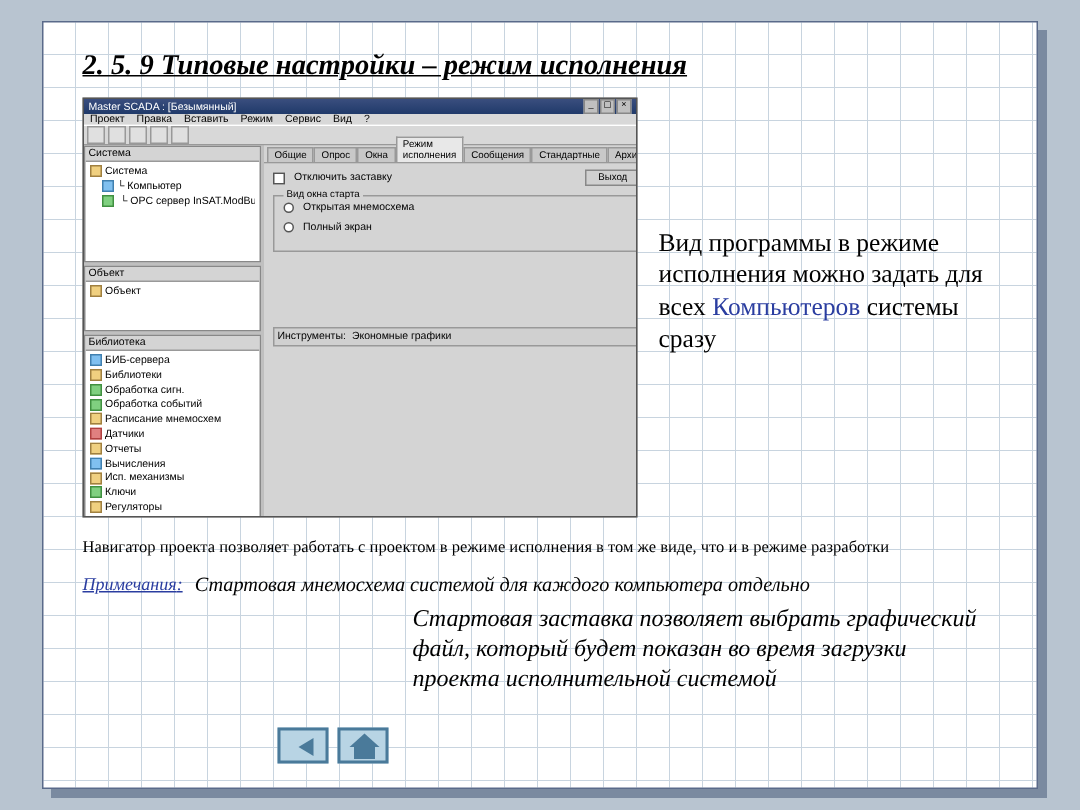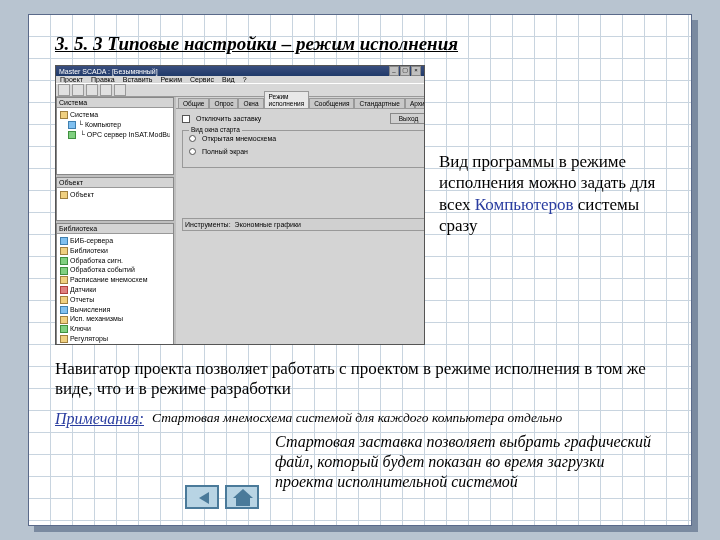"3. 5. 3 Типовые настройки" div.heading { text: 3. 5. 3 -> 2. 5. 9 }
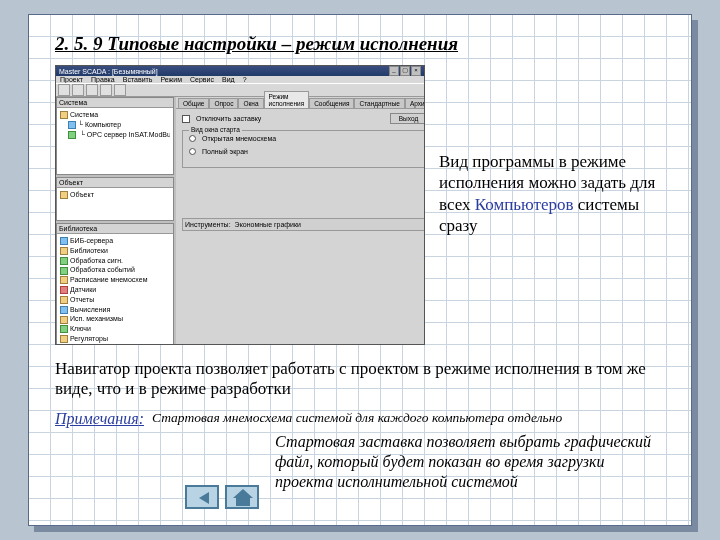"Навигатор проекта позволяет работать с" .para { font-size: 17px -> 11px }
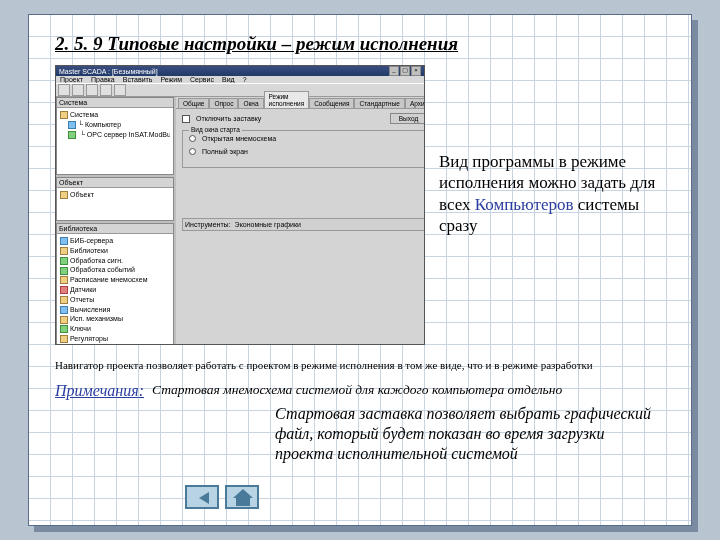"Примечания" .notes-label { font-size: 16px -> 12px }
